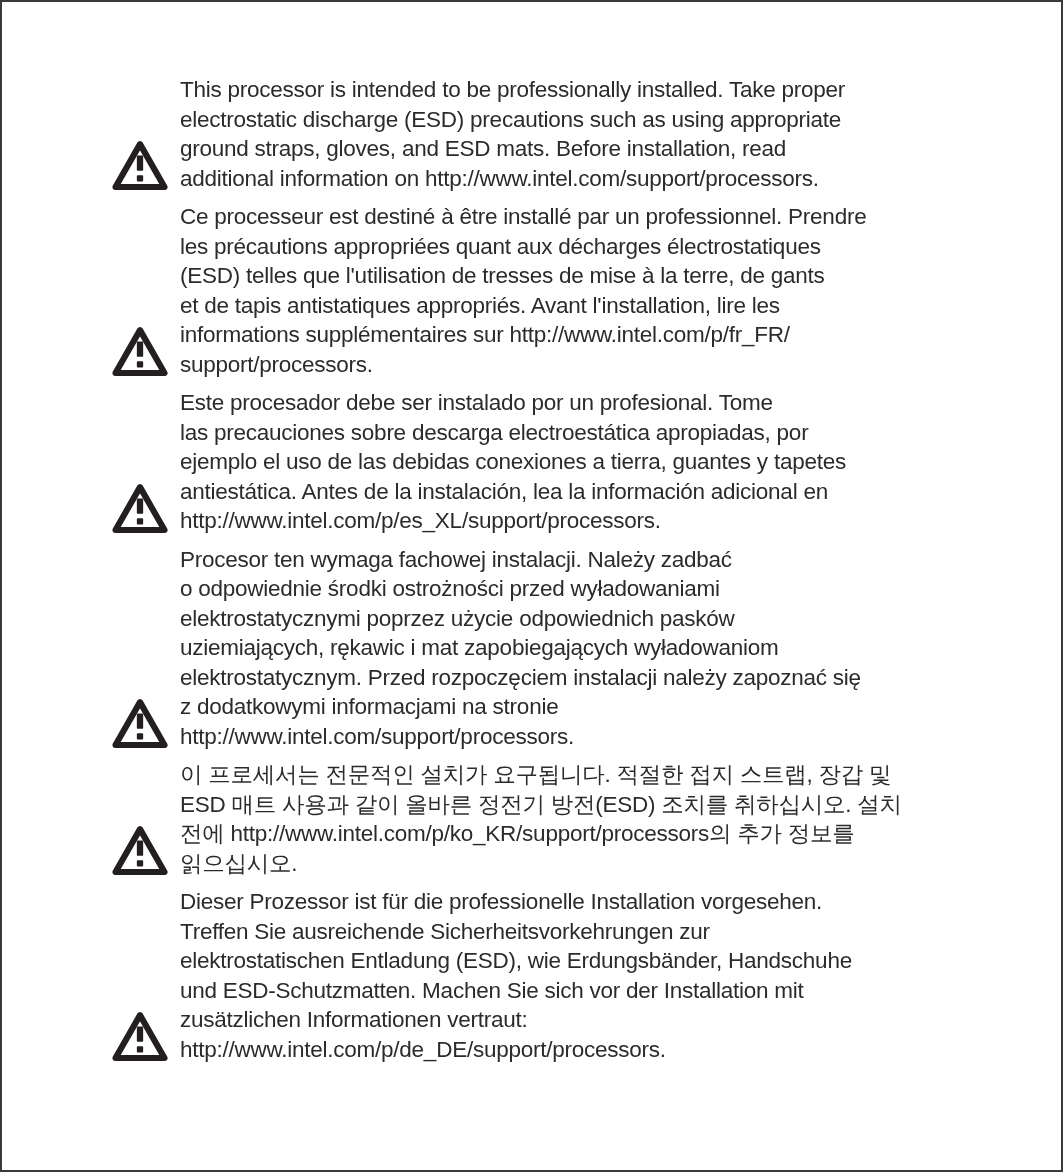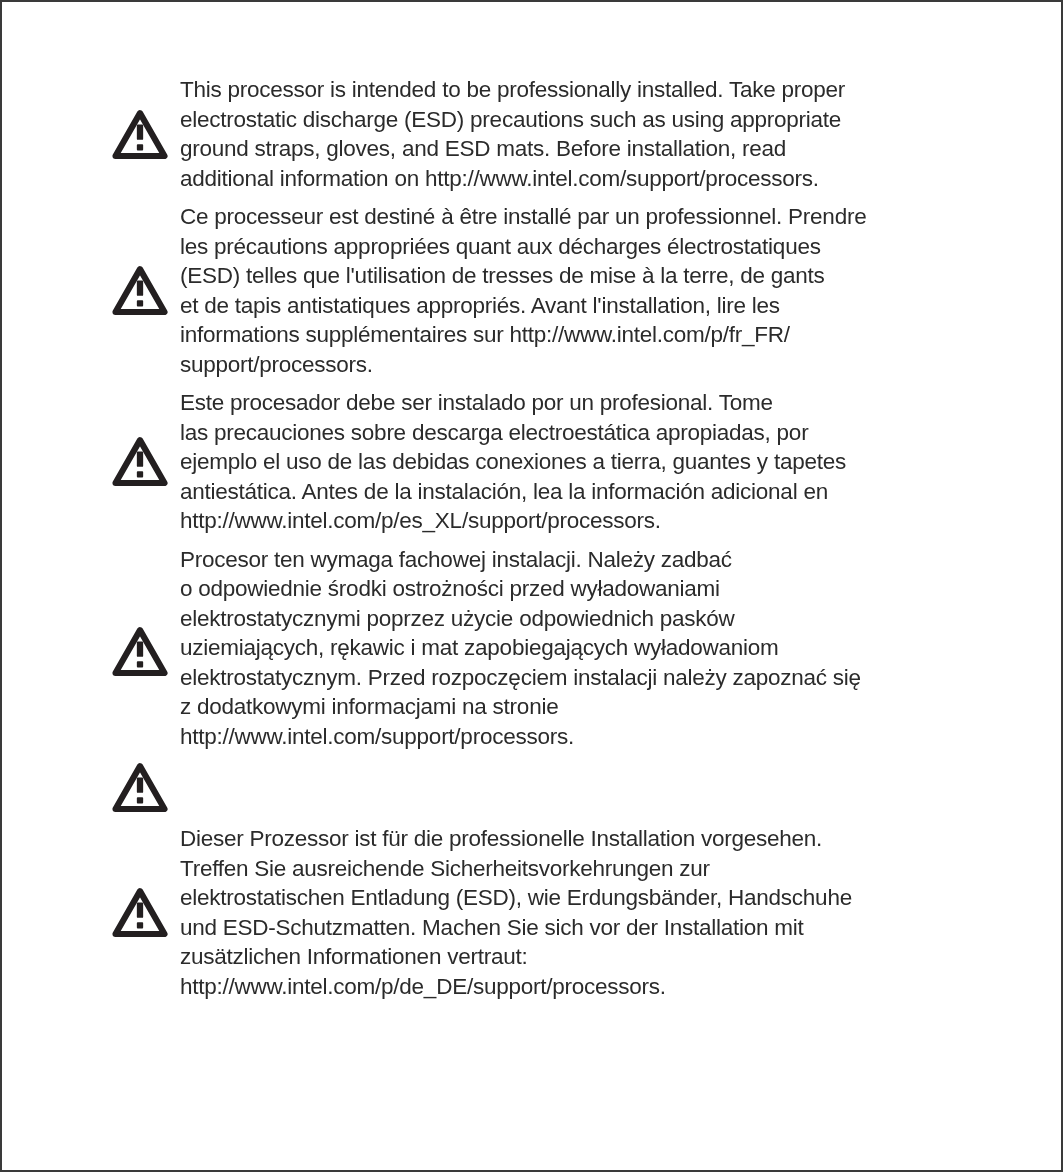"This processor is intended to" .notice { align-items: center -> flex-end }
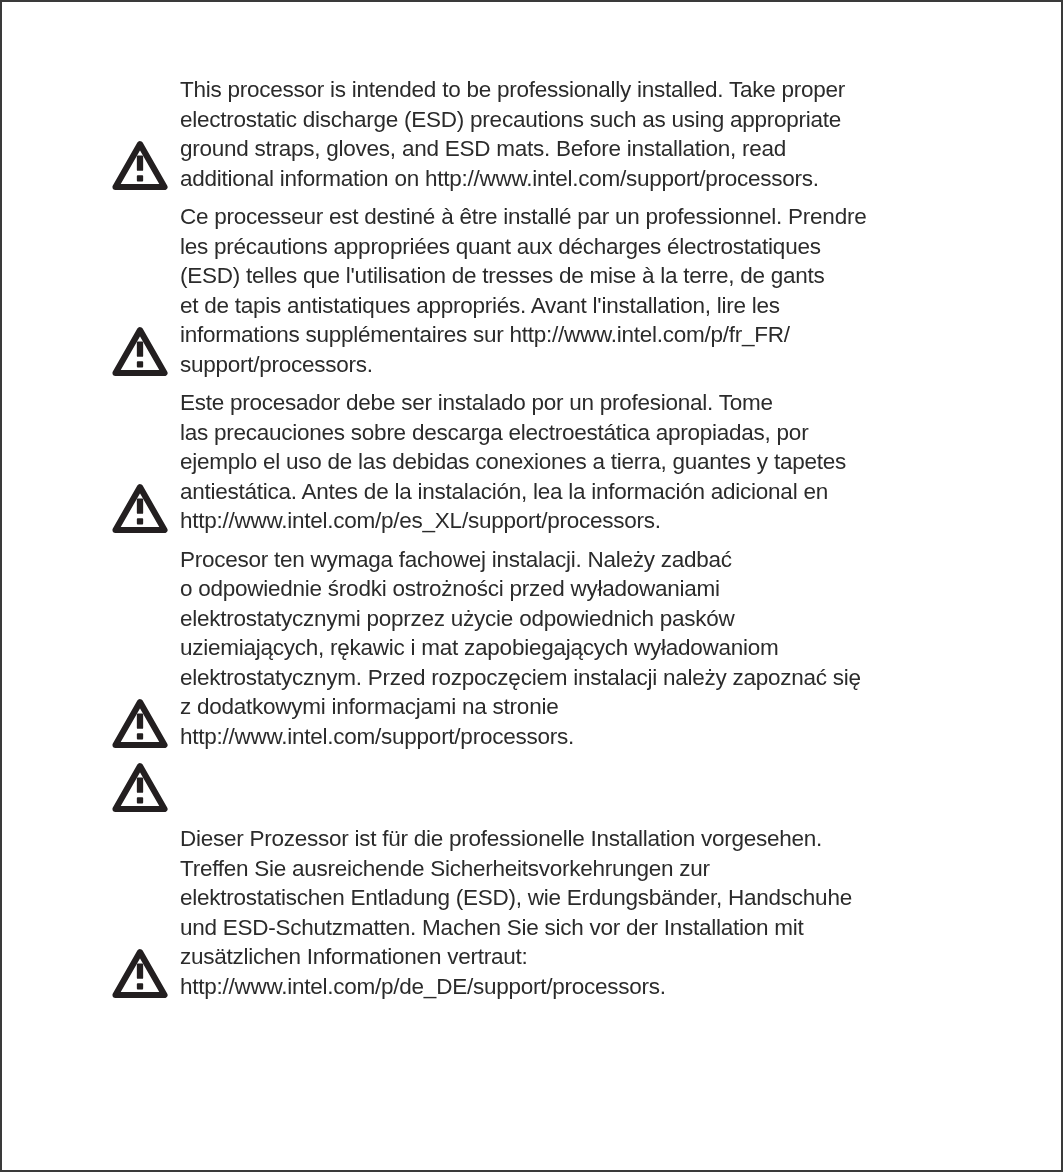"이 프로세서는 전문적인 설치가 요구됩니다." p.notice-text { html: none -> <p>이 프로세서는 전문적인 설치가 요구됩니다. 적절한 접지 스트랩, 장갑 및 ESD 매트 사용과 같이 올바른 정전기 방전(ESD) 조치를 취하십시오. 설치 전에 http://www.intel.com/p/ko_KR/support/processors의 추가 정보를 읽으십시오.</p> }
